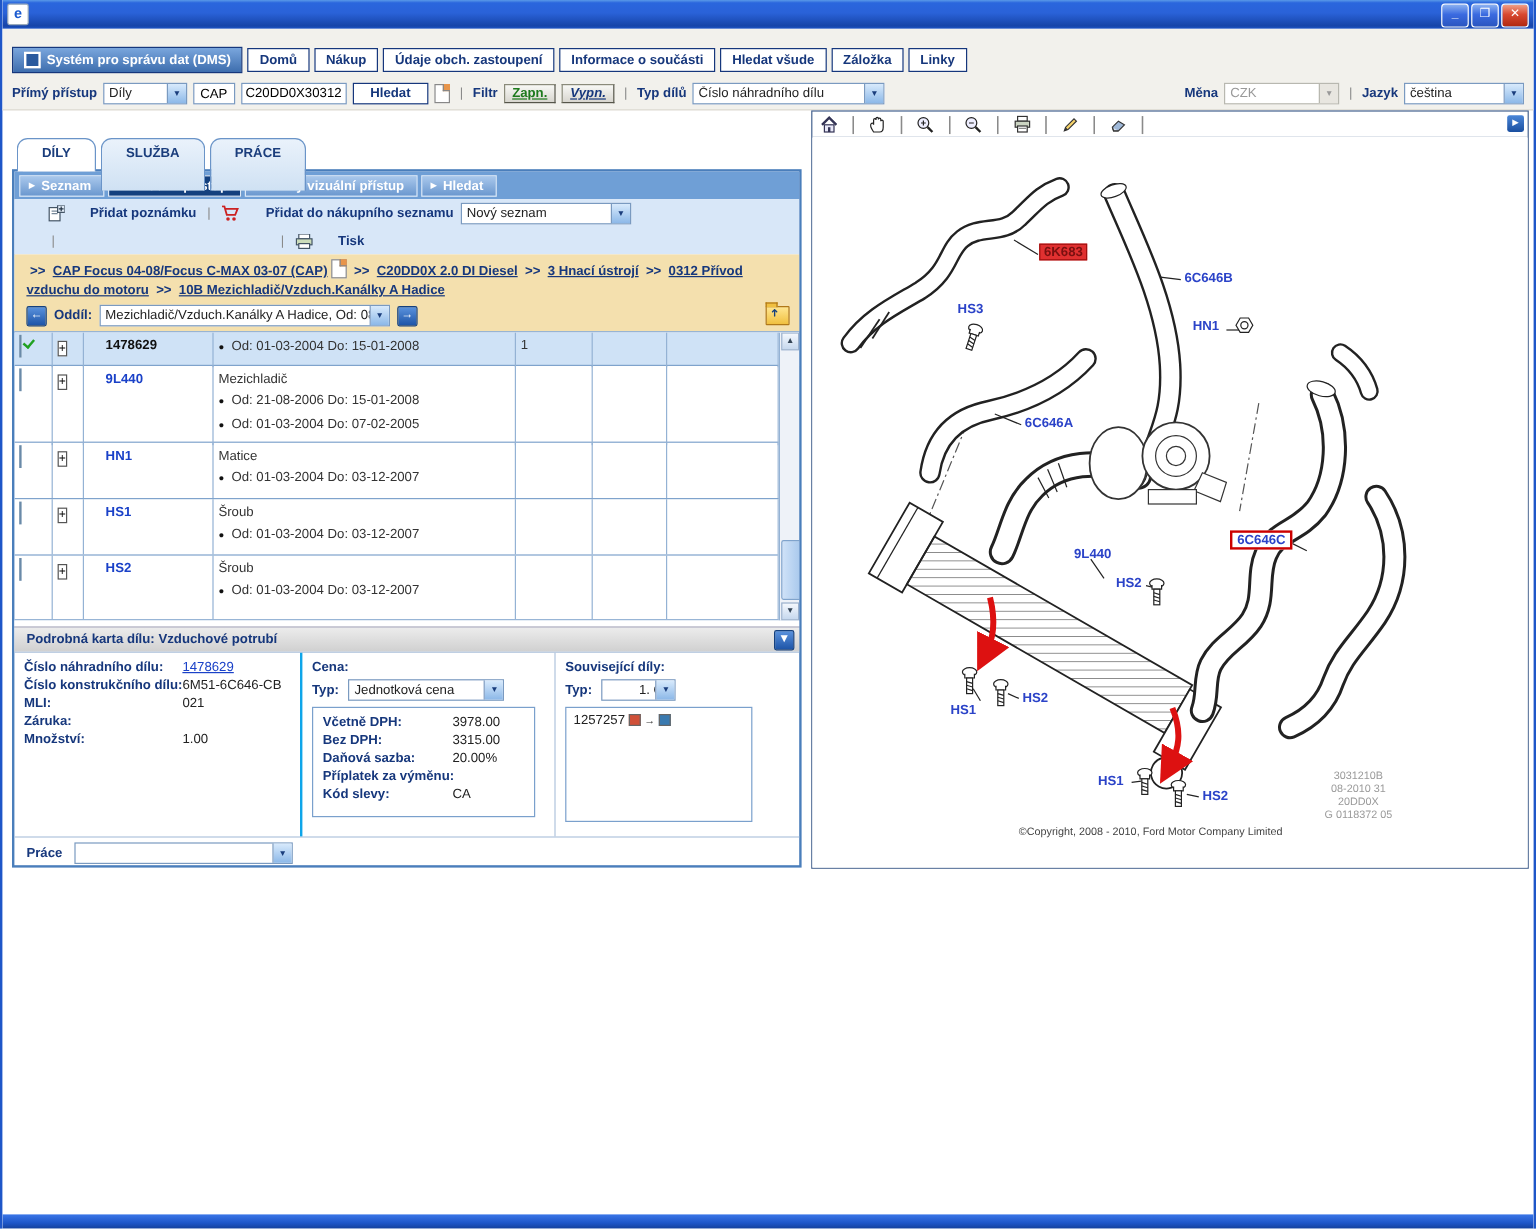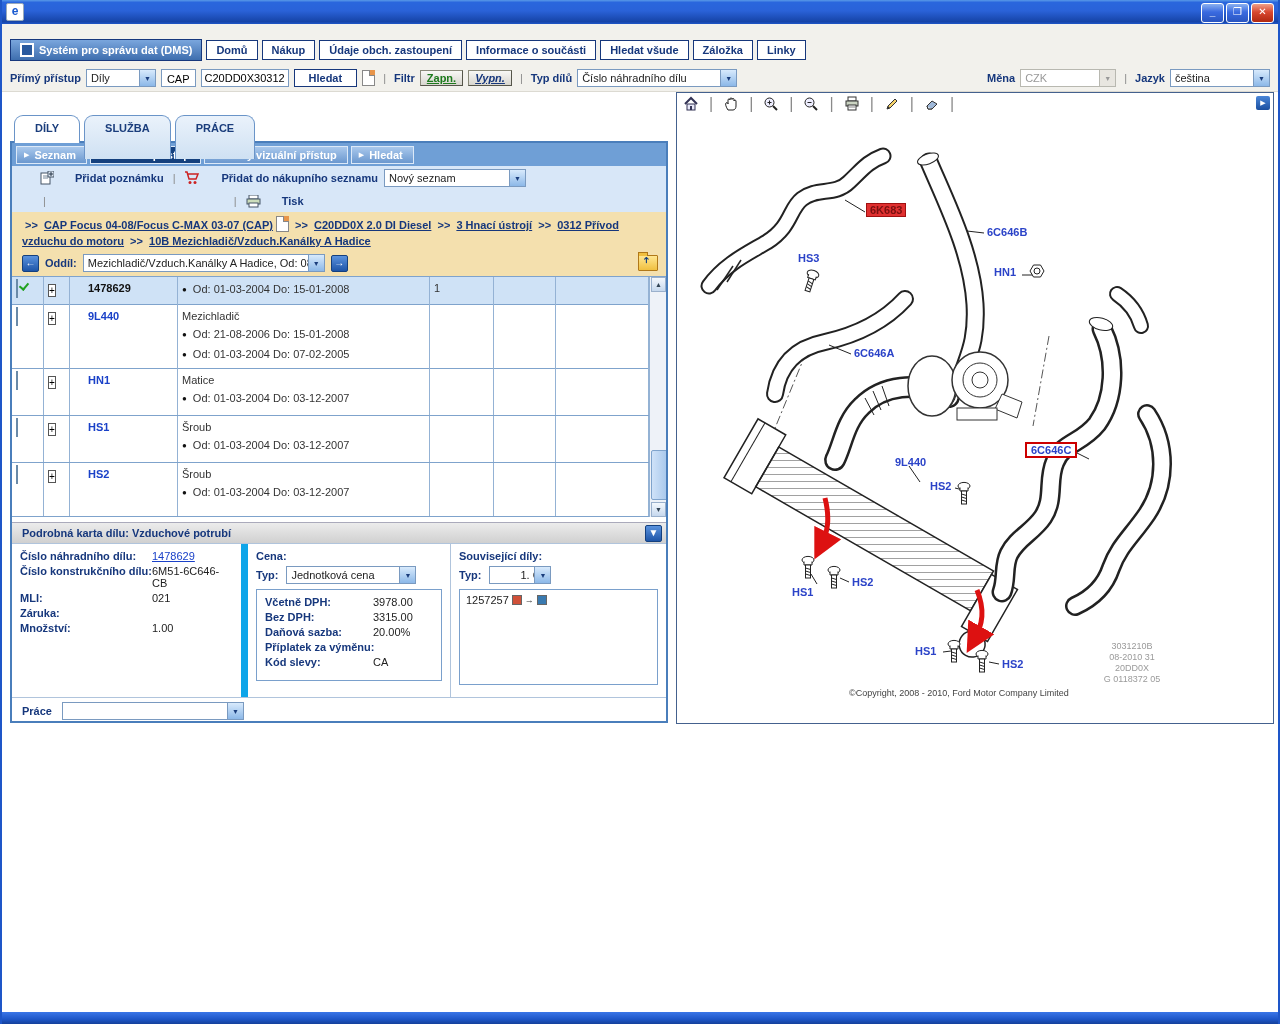"Cena:" .dcol2 { border-left: 7px solid #0ea5e9 -> 2px solid #0ea5e9 }
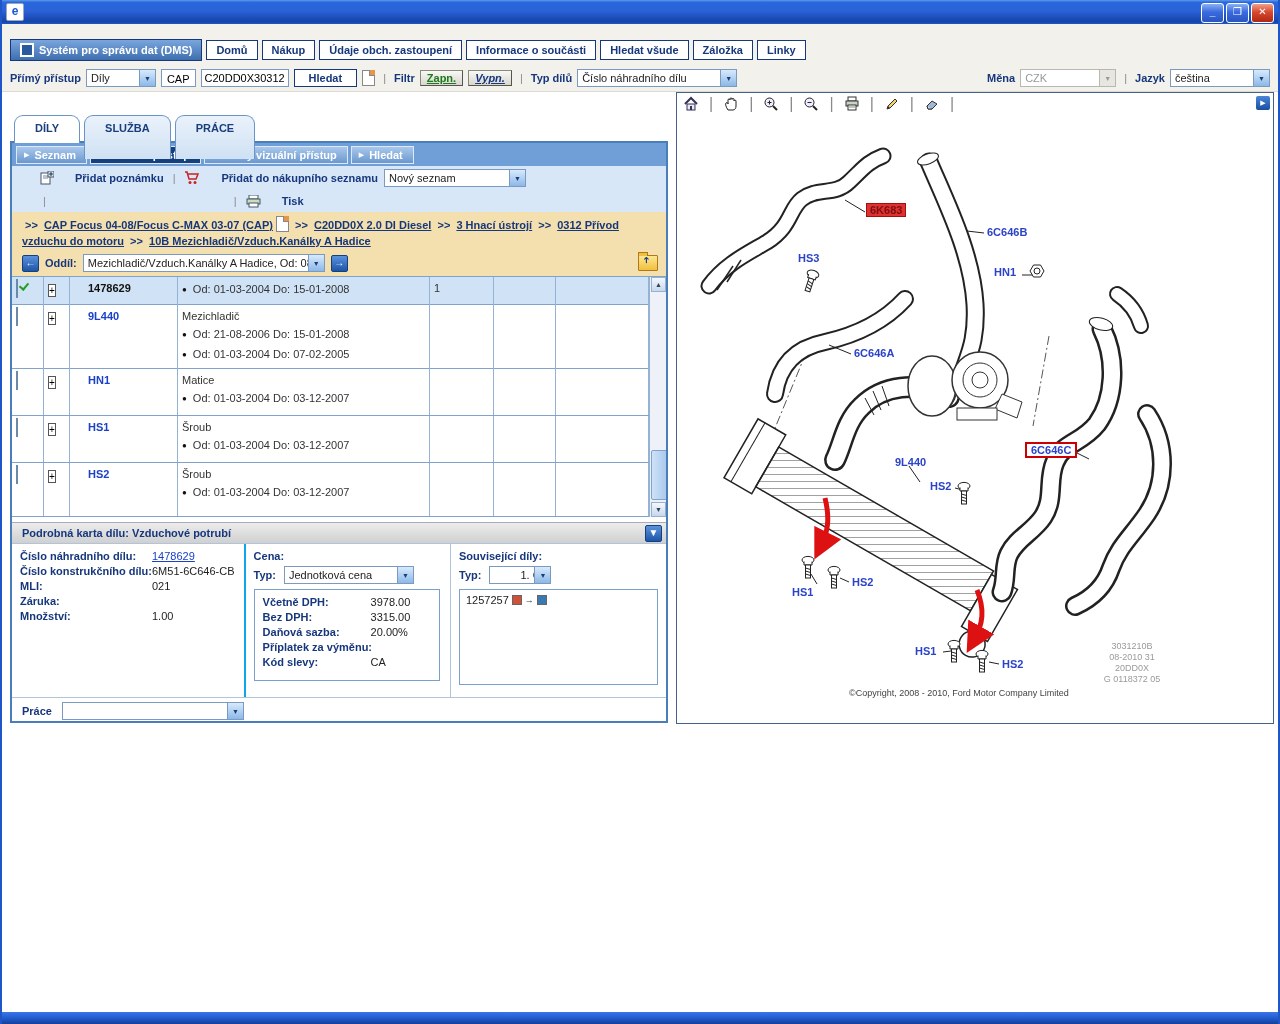"1257257" .relbox { width: 199px -> 156px }
